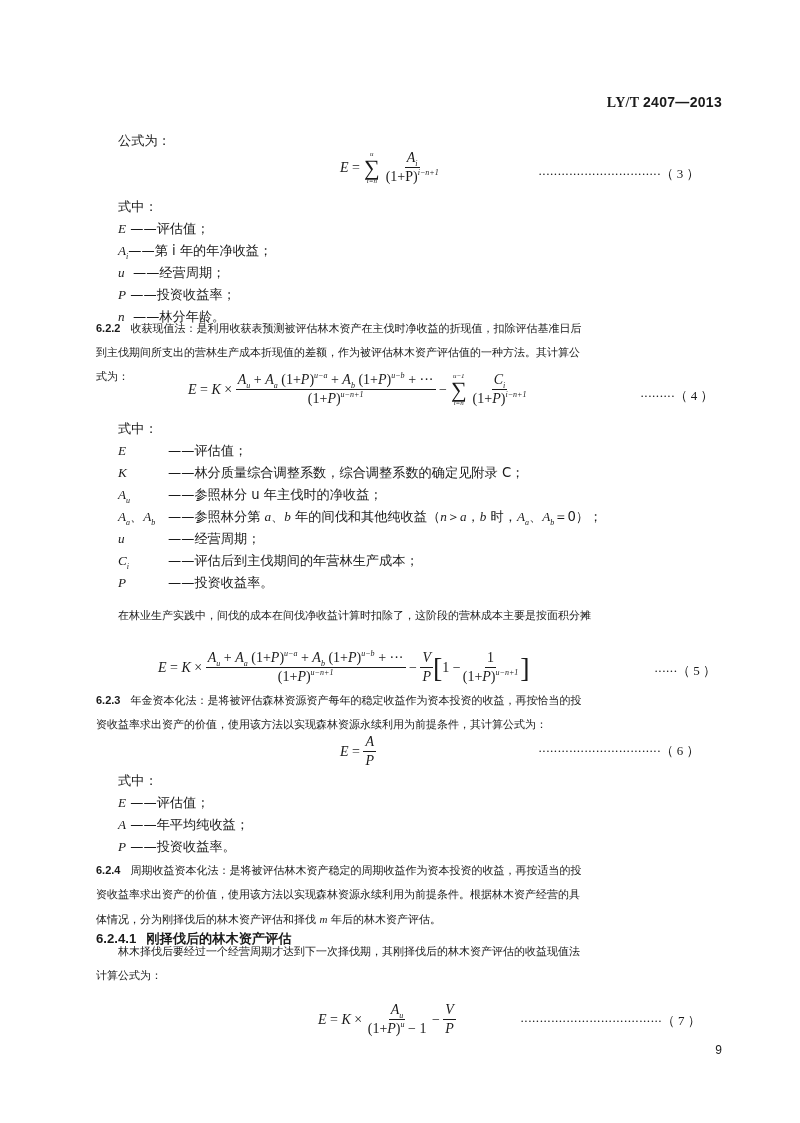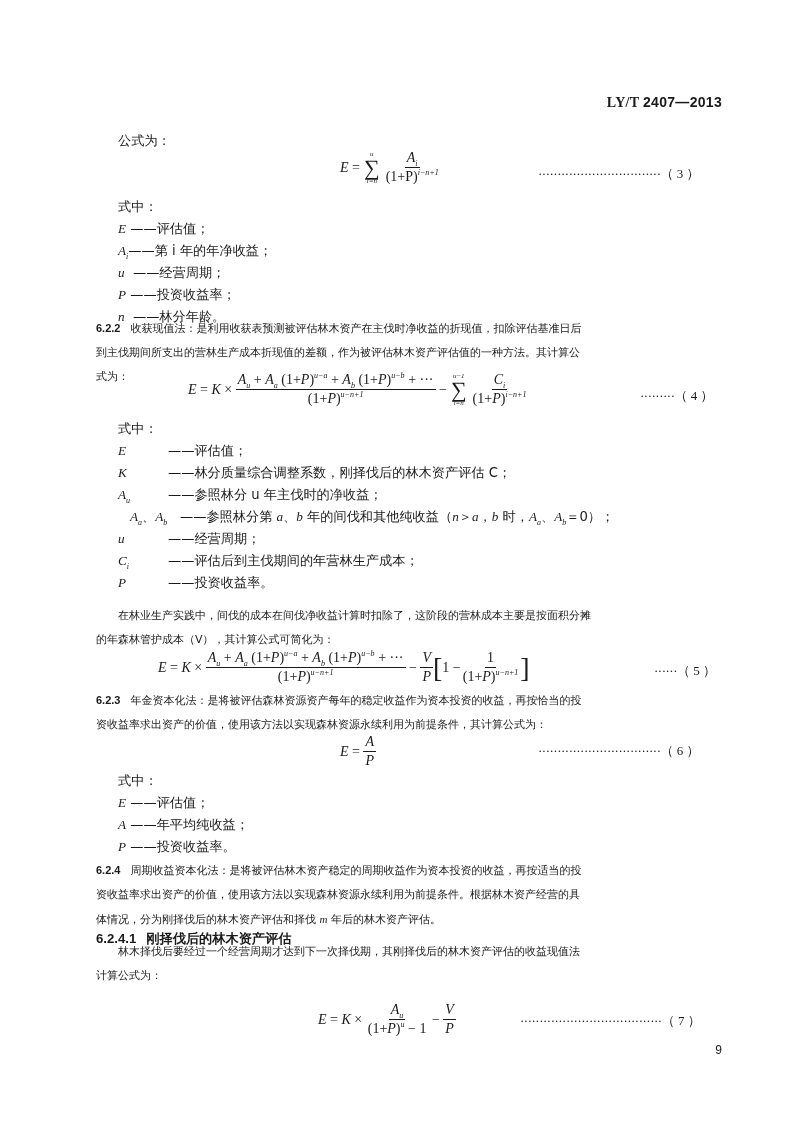"——林分质量综合调整系数，刚择伐后的林木资产评估 C；" span { text: 刚择伐后的林木资产评估 -> 综合调整系数的确定见附录 }
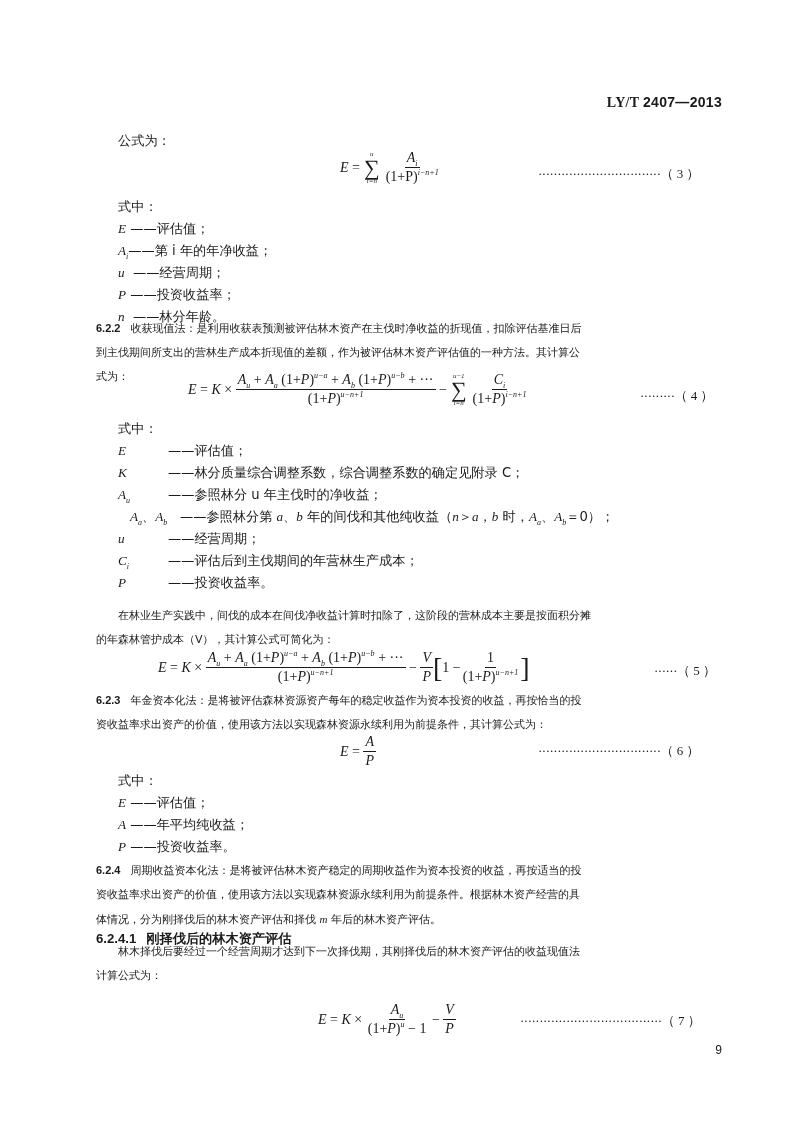"Aa、Ab" span.var-sym { margin-left: 12px -> none }
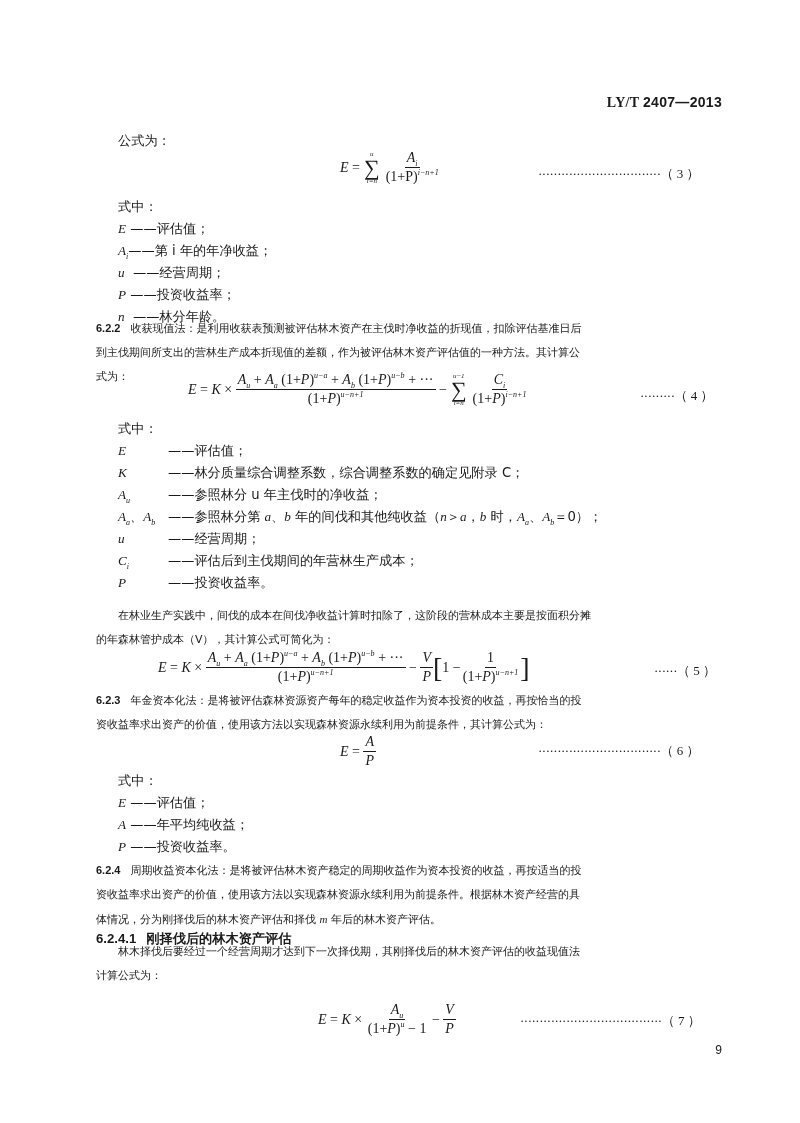"的年森林管护成本（V），其计算公式可简化为：" span.wrapline { html: <span>的年森林管护成本（V），其计算公式可简化为：</span> -> none }
